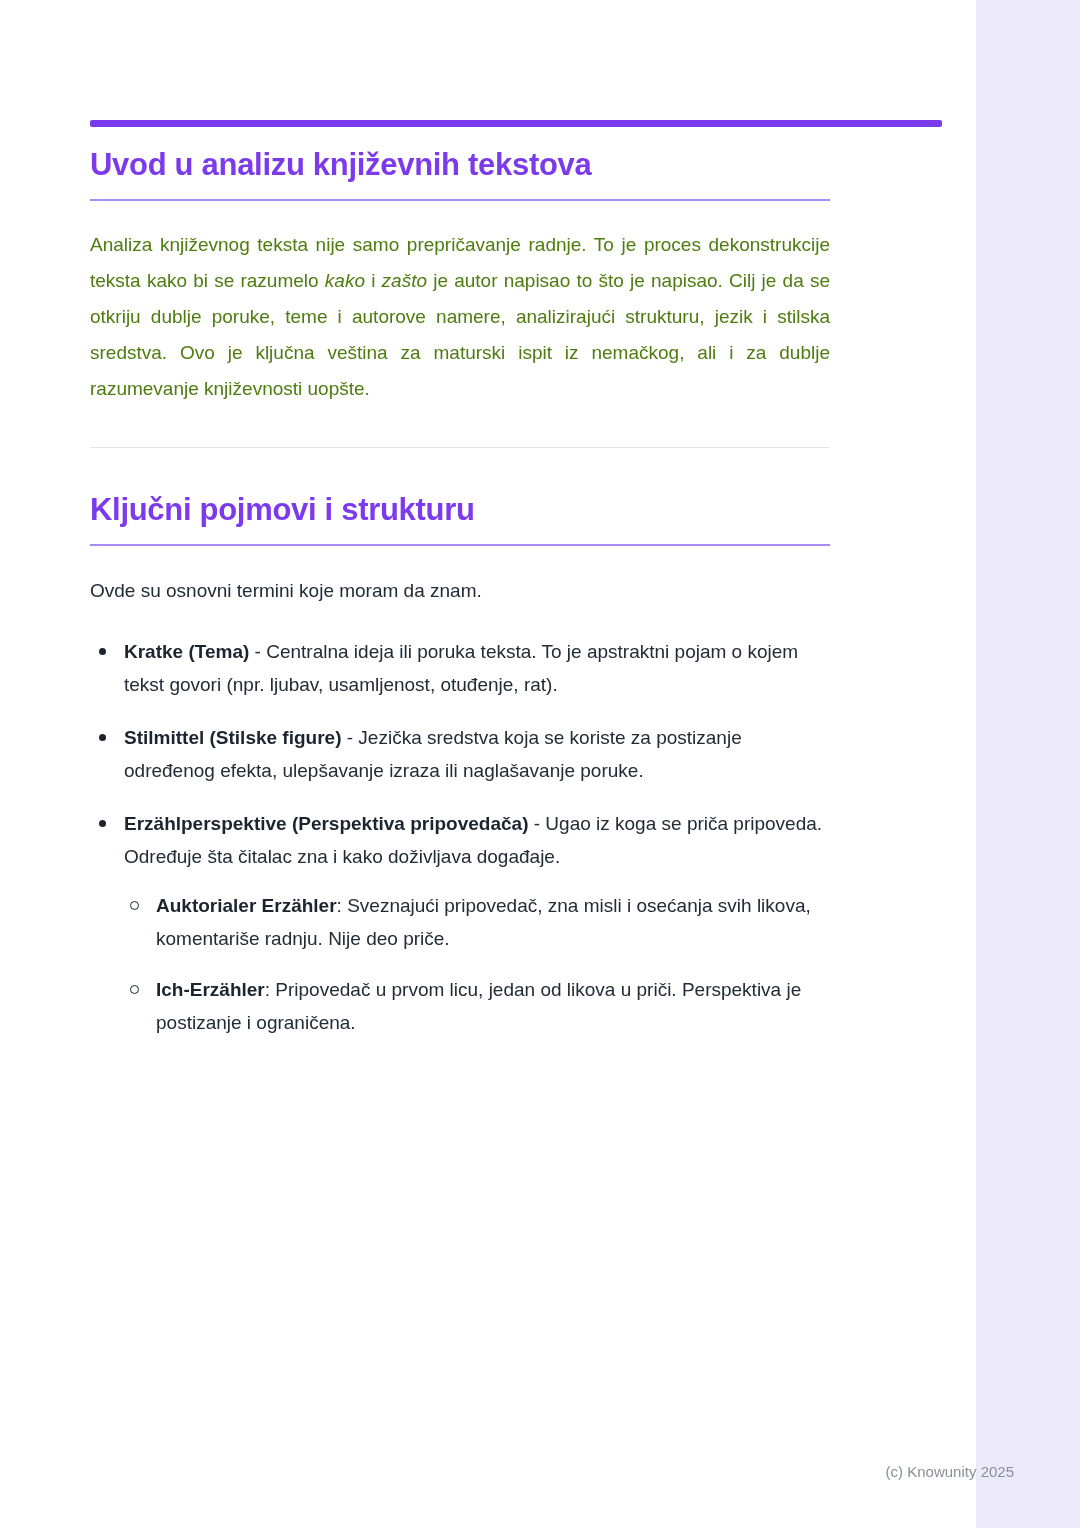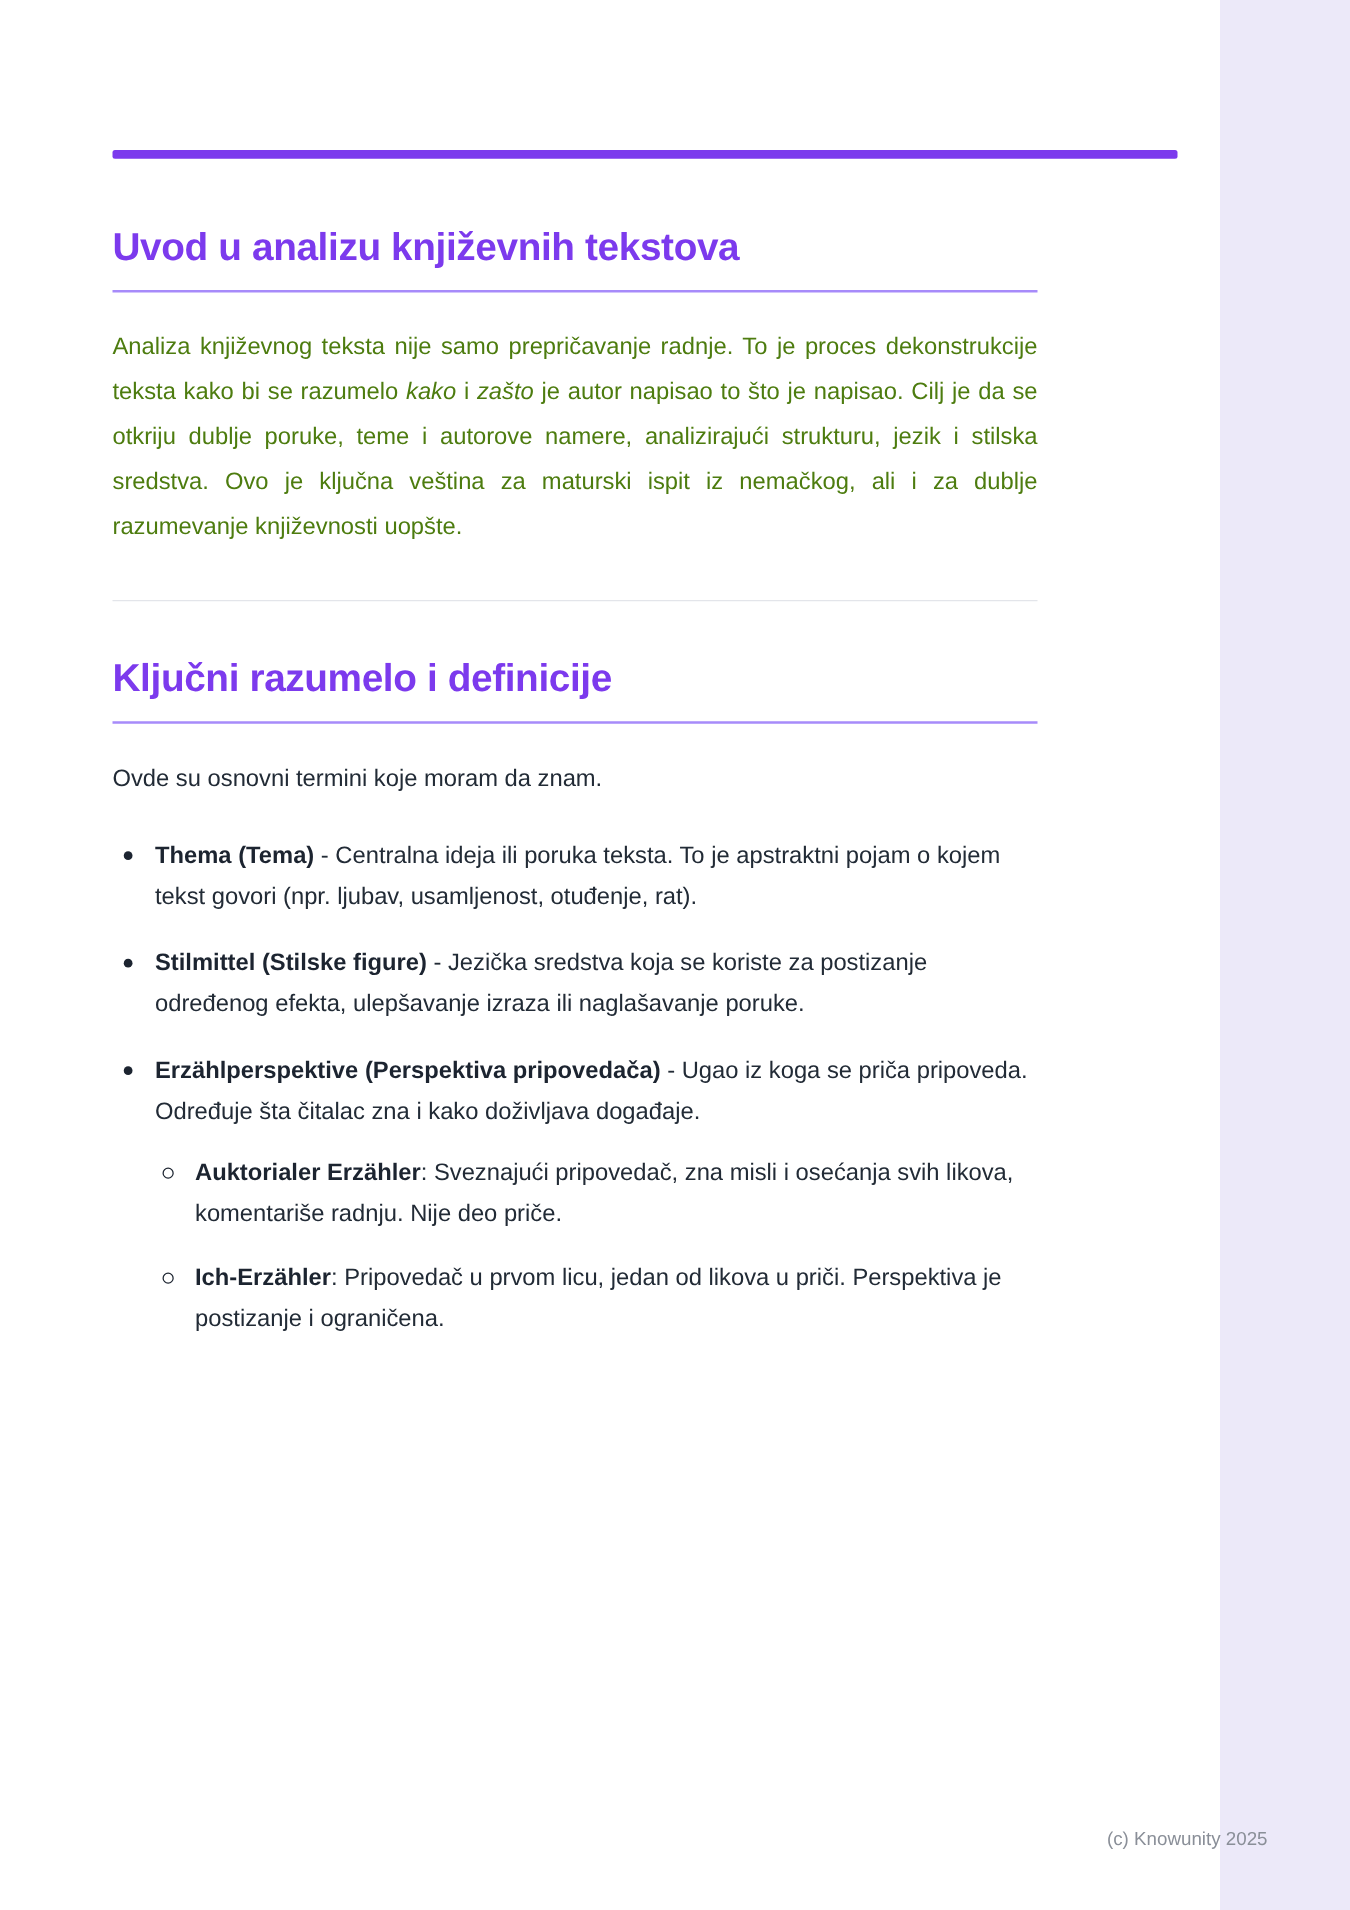"Uvod u analizu književnih tekstova" .section-intro-heading { margin-top: 53px -> 20px }
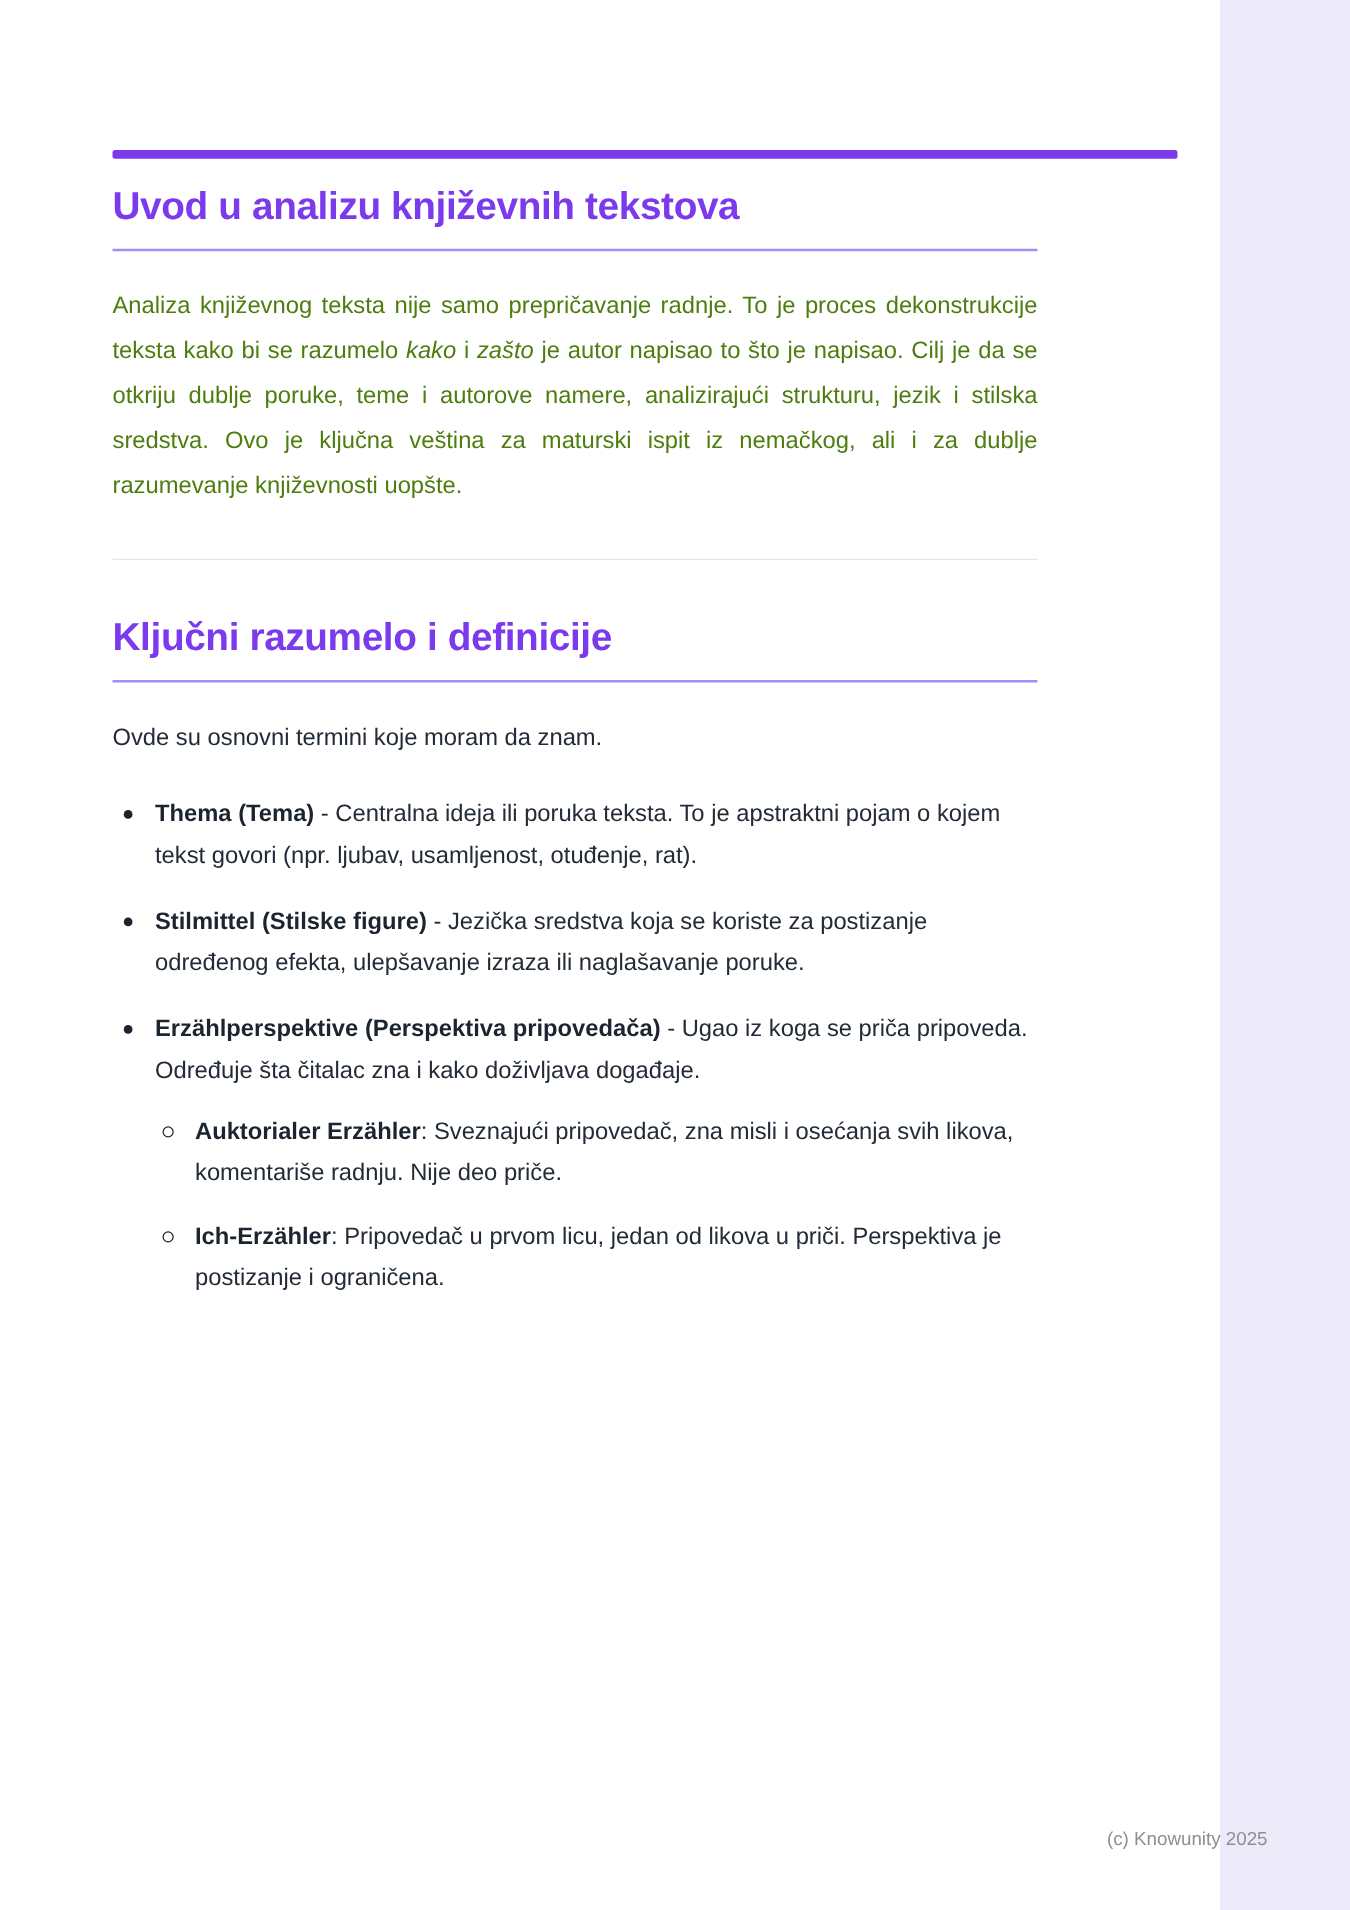"Ključni razumelo i definicije" h2.section-heading { text: razumelo i definicije -> pojmovi i strukturu }
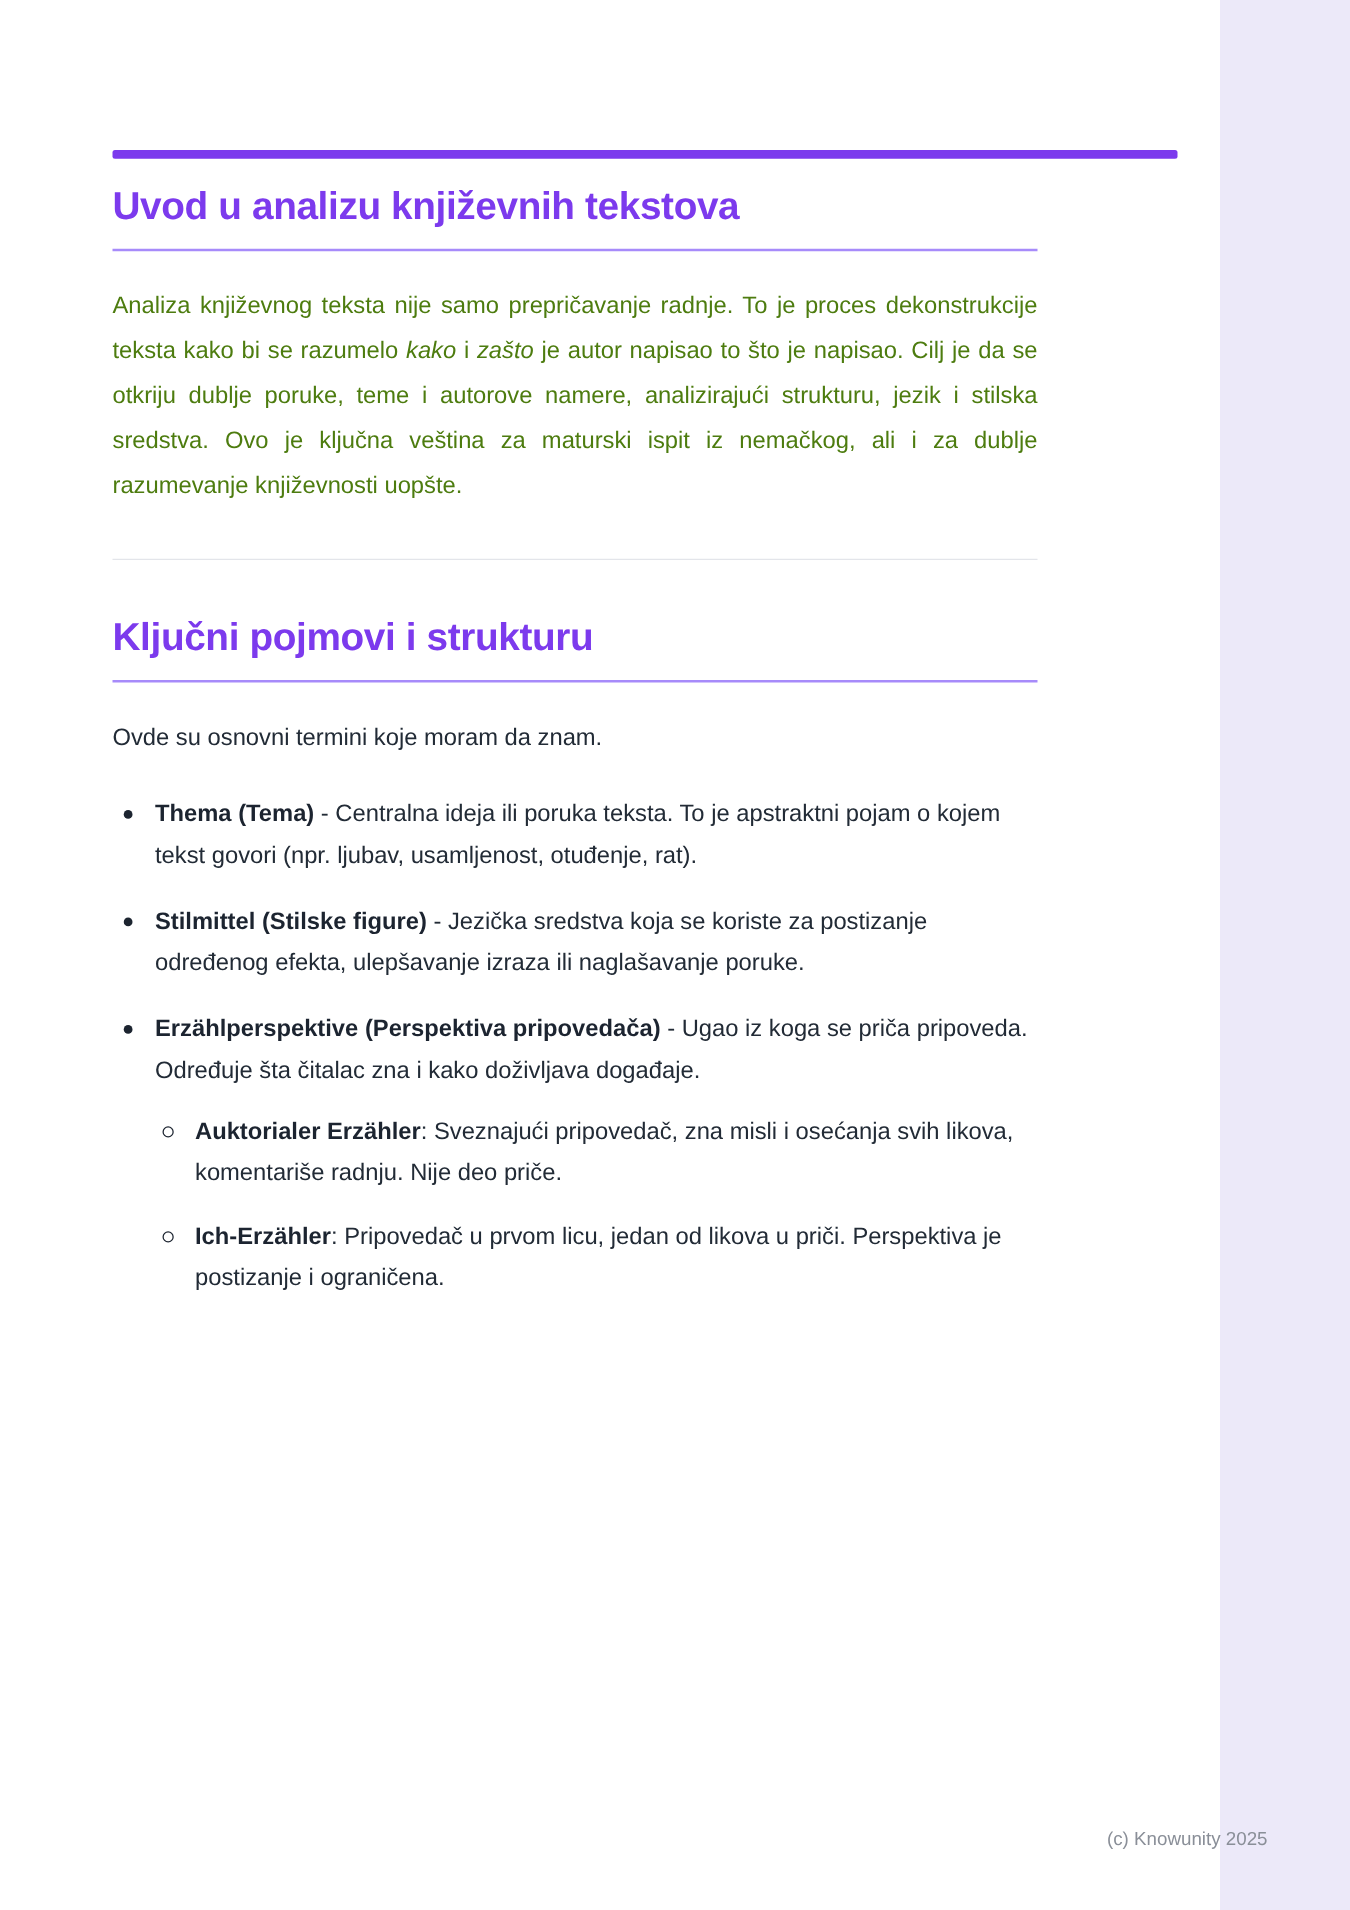"Thema (Tema)" span.term { text: Thema -> Kratke }
